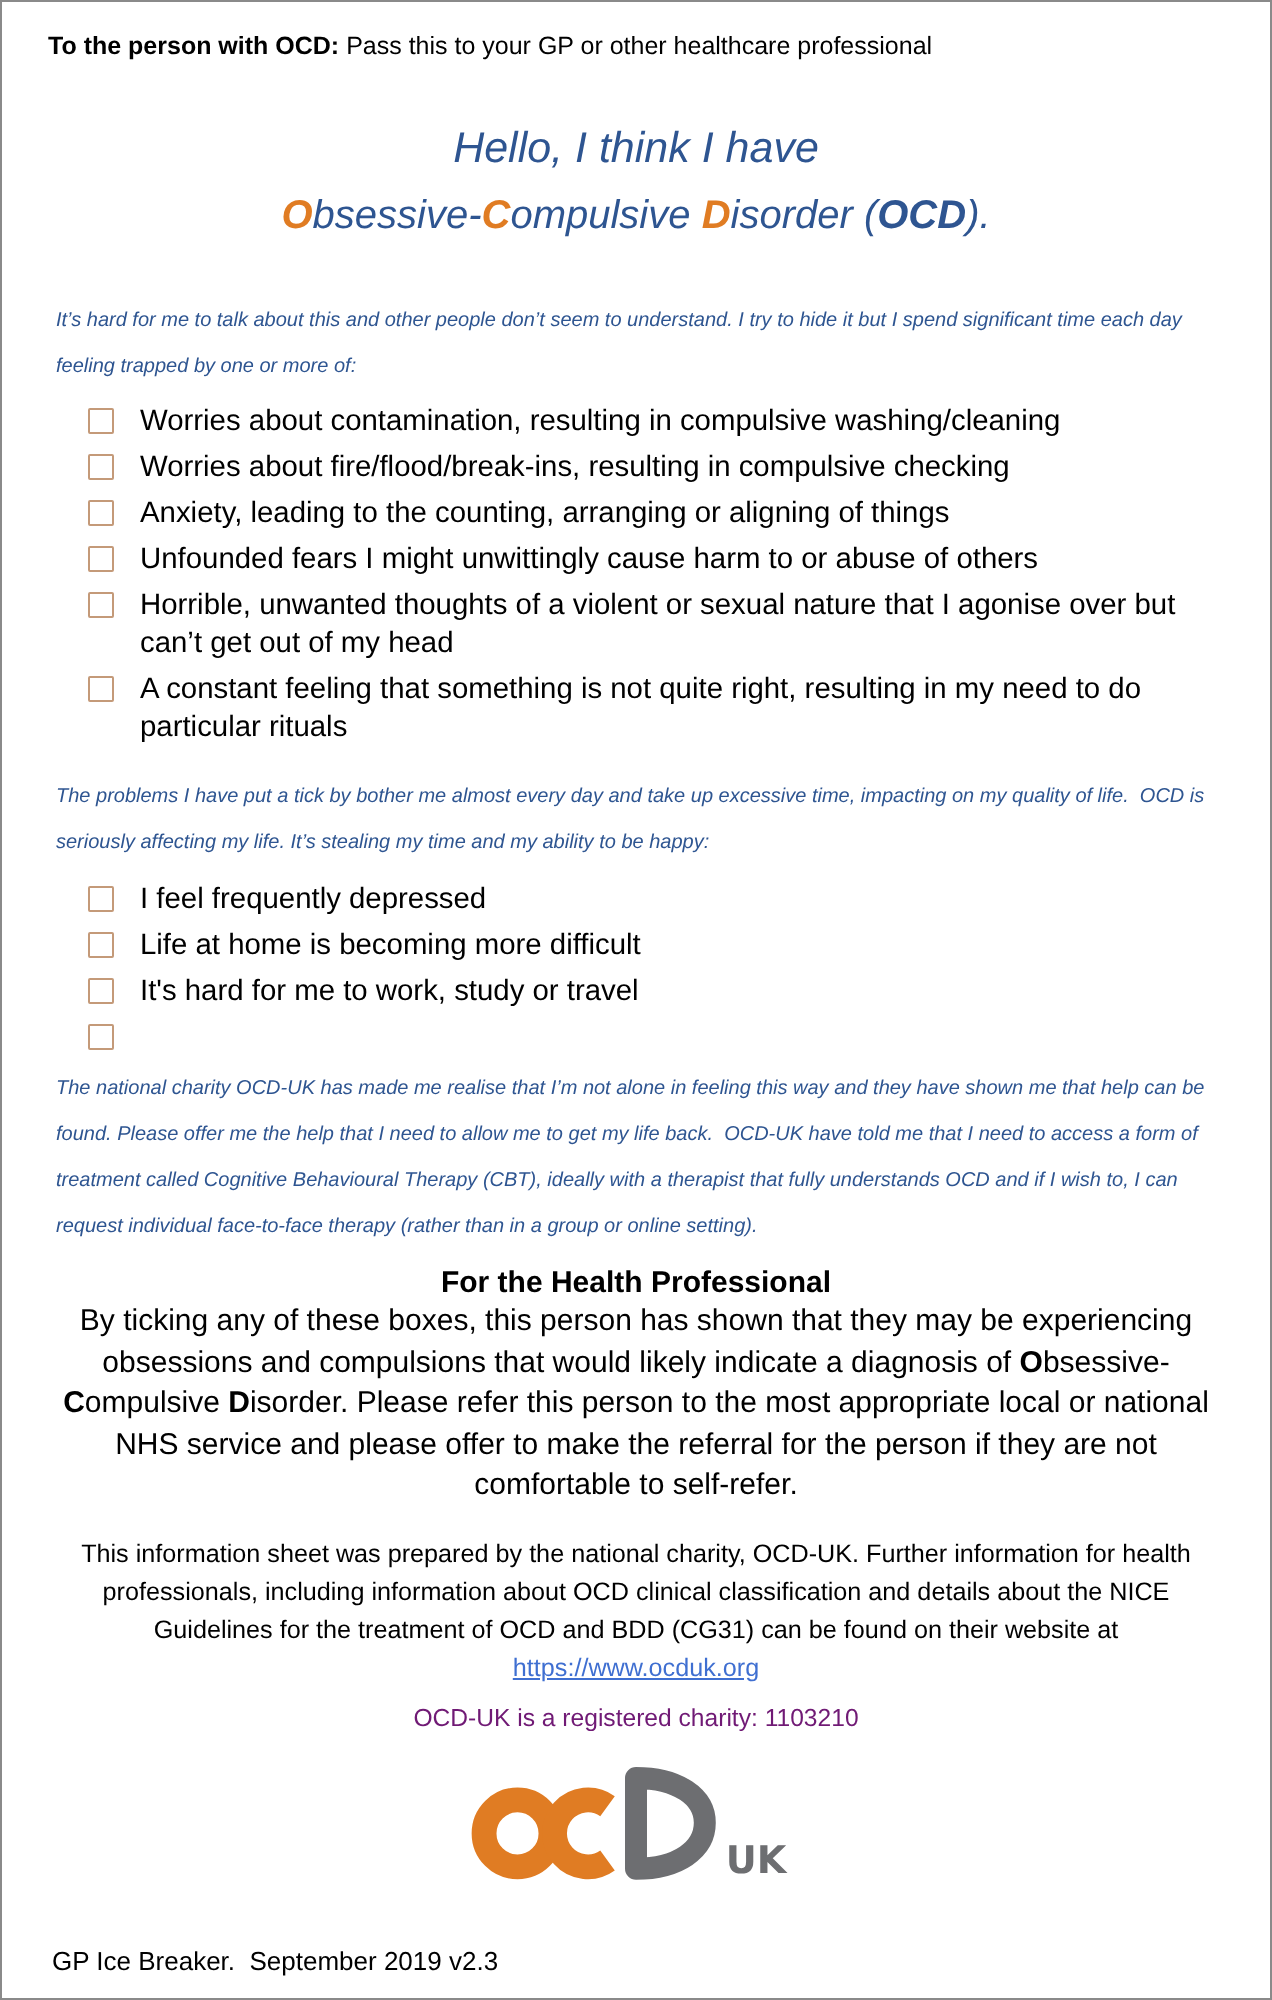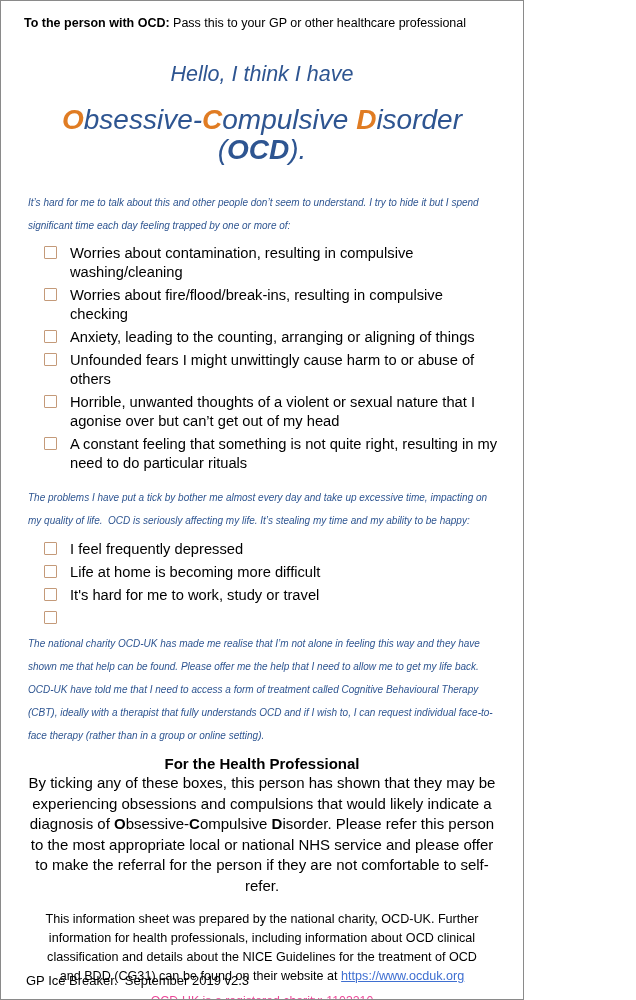"To the person with OCD:" .page { width: 524px -> 636px }
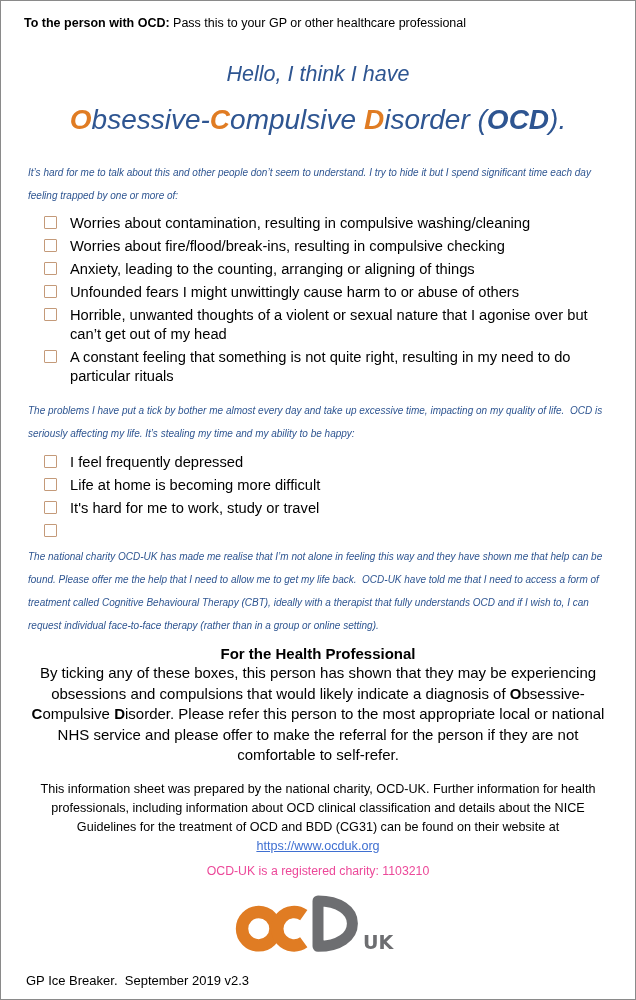"Obsessive-Compulsive Disorder (OCD)." .title-l2 { font-size: 28px -> 20px; margin-top: 18px -> 6px }
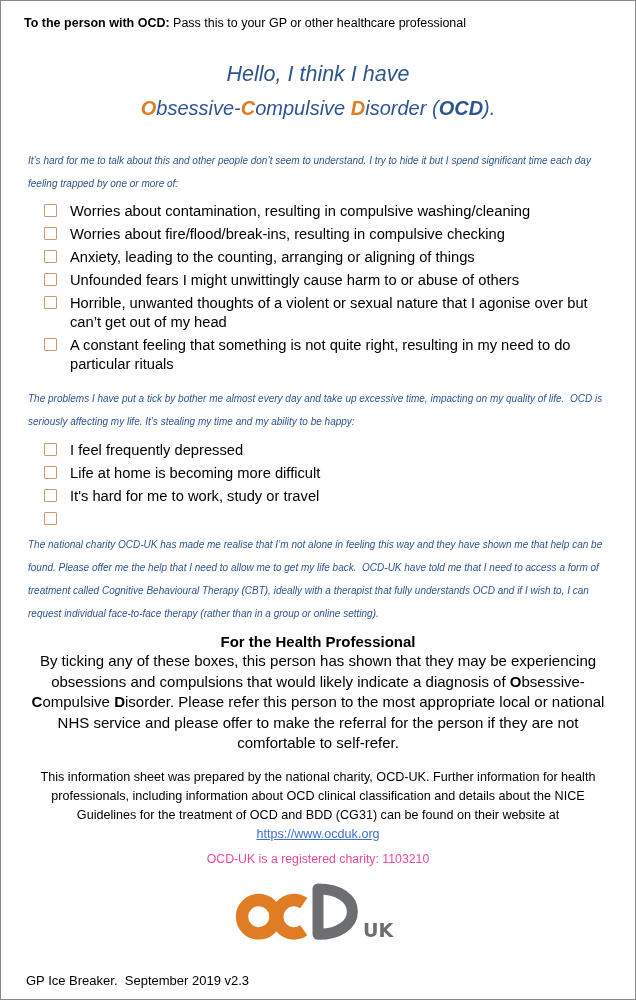"OCD-UK is a registered charity:" .charity { color: #ec4899 -> #701a75 }
